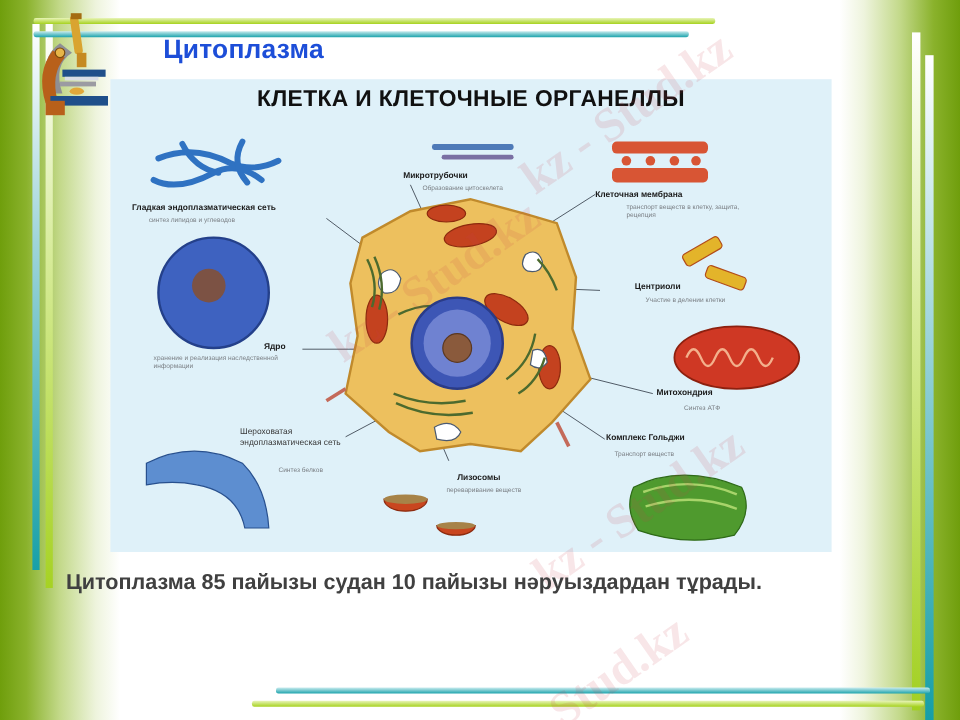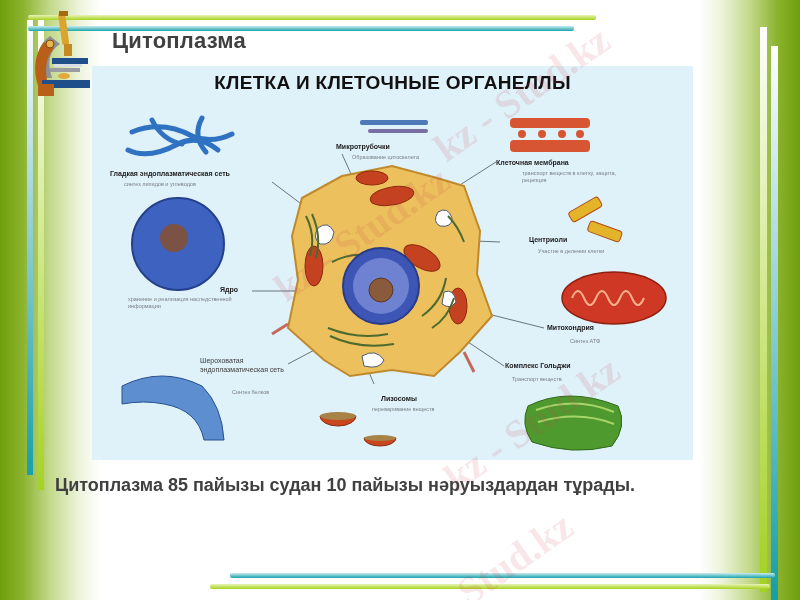"Цитоплазма" .slide-title { color: #404040 -> #1d4ed8; left: 112px -> 136px }
